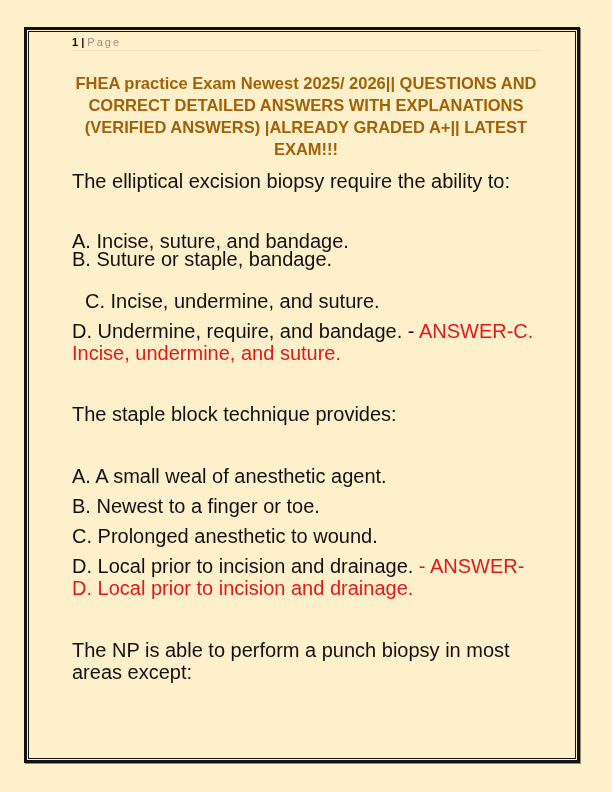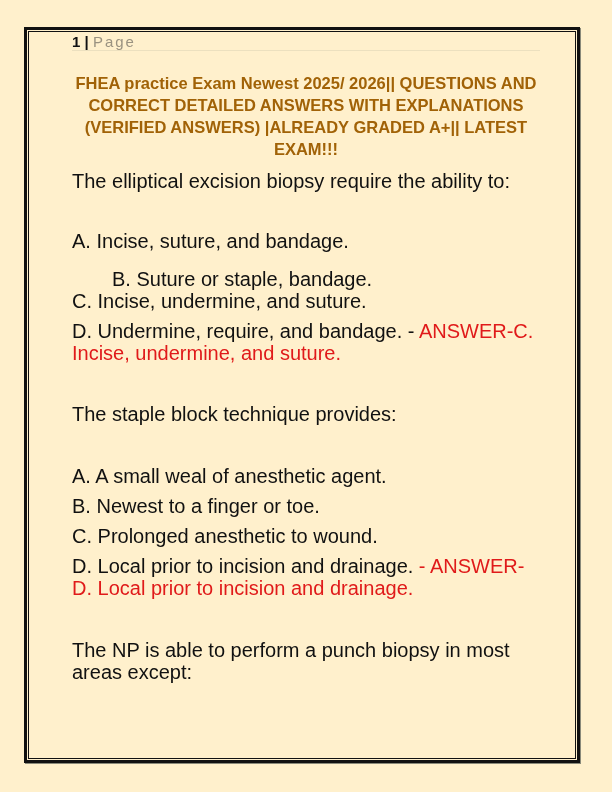"1 | Page" .header { font-size: 15px -> 11px }
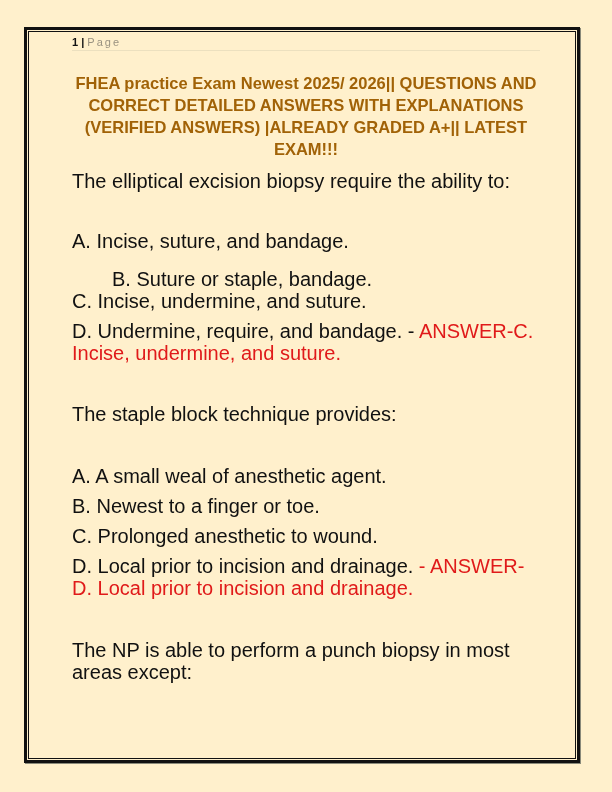"B. Suture or staple, bandage." div.text { margin-left: 40px -> none; top: 268px -> 248px }
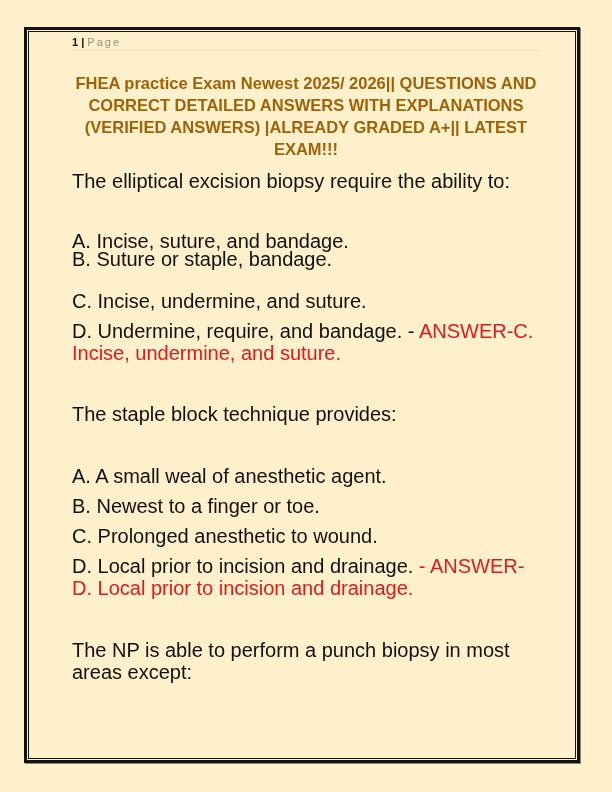"C. Incise, undermine, and suture." div.text { margin-left: none -> 13px }
